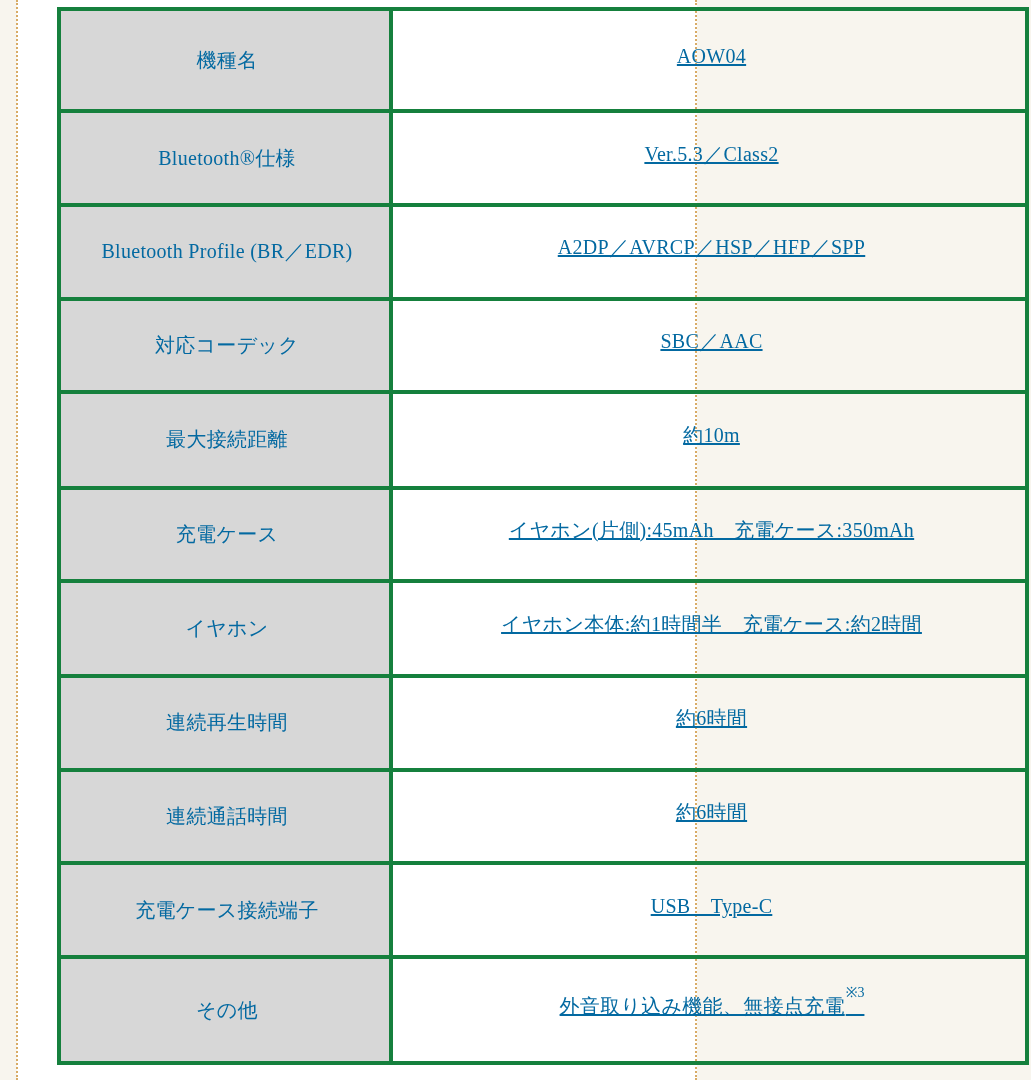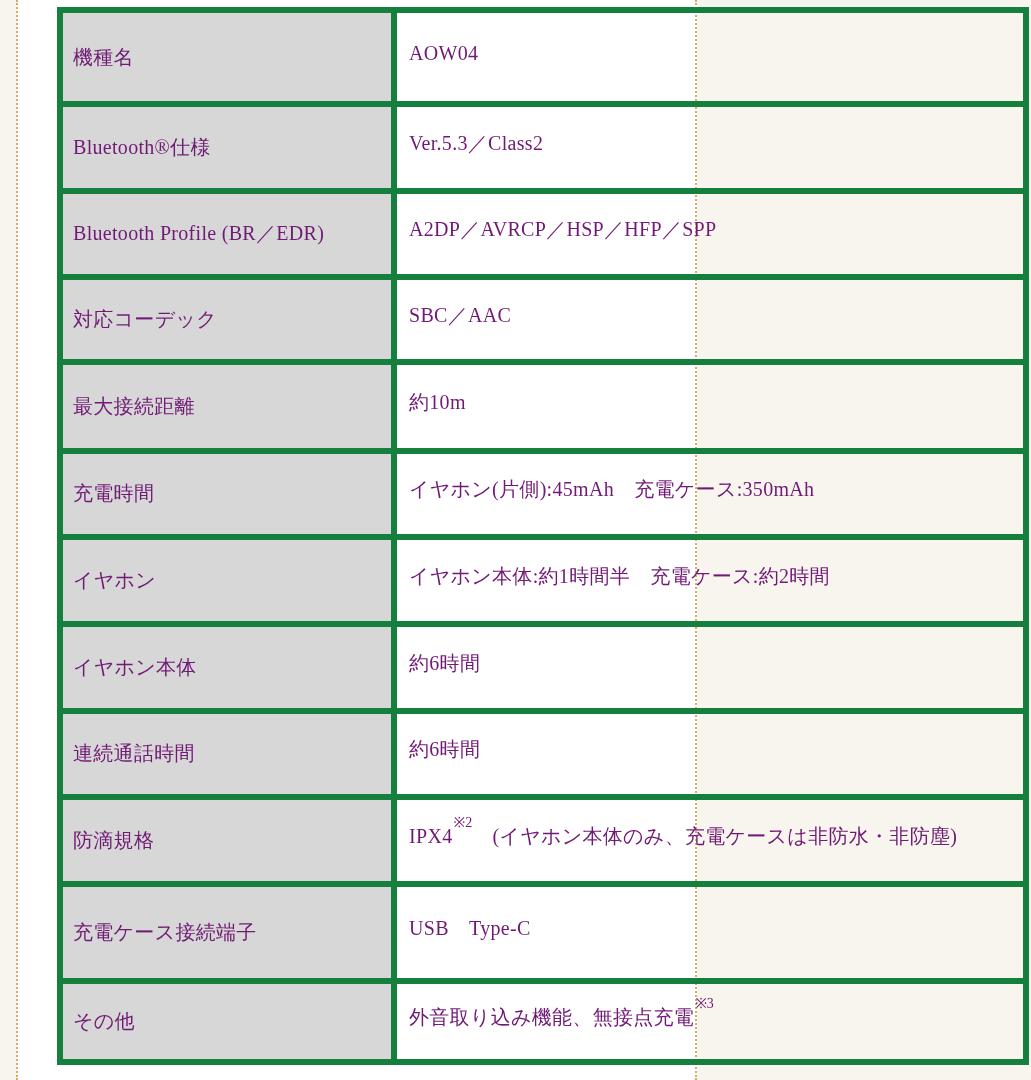"機種名" table.spec th, table.spec td { border: 6px solid #15803d -> 4px solid #15803d; color: #701a75 -> #0369a1; text-align: left -> center }
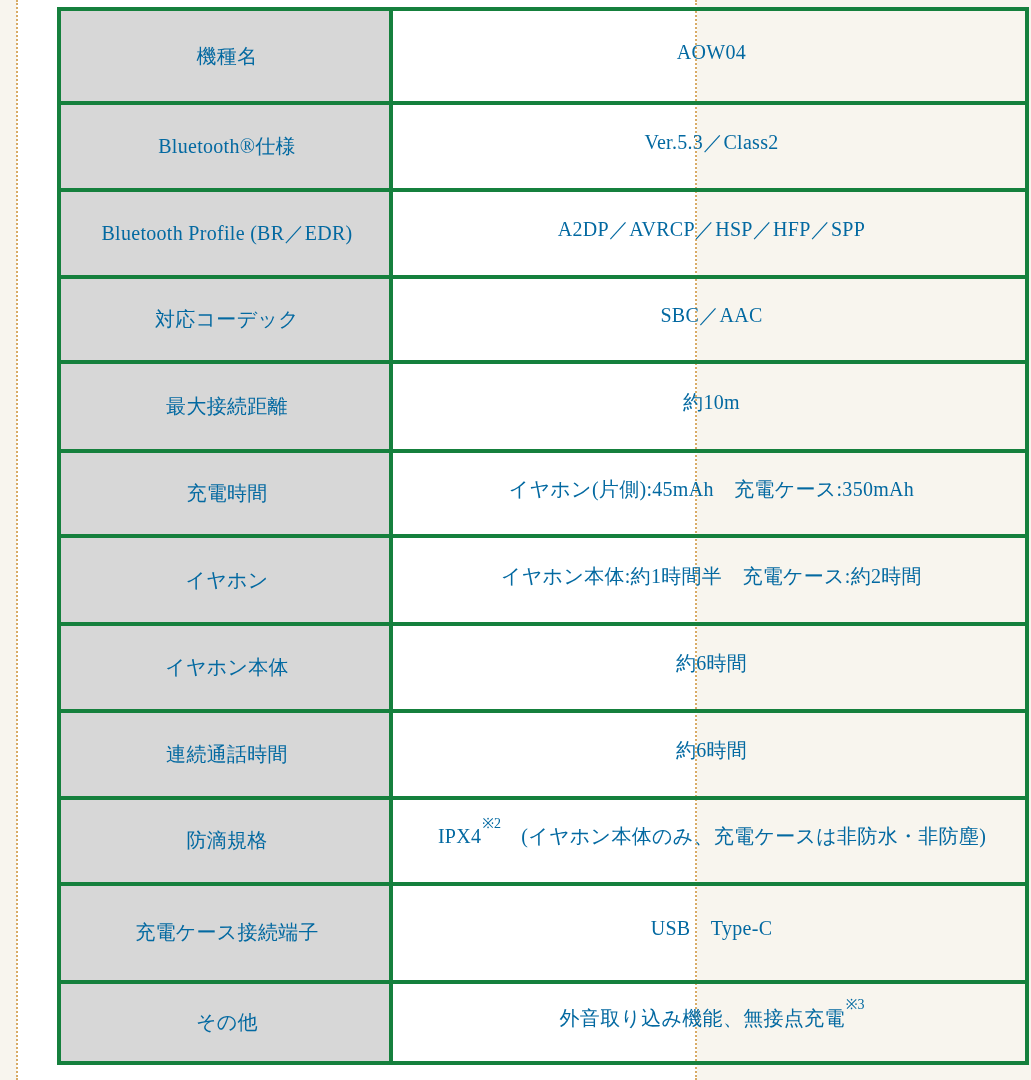"AOW04" table.spec td { text-decoration: none -> underline }
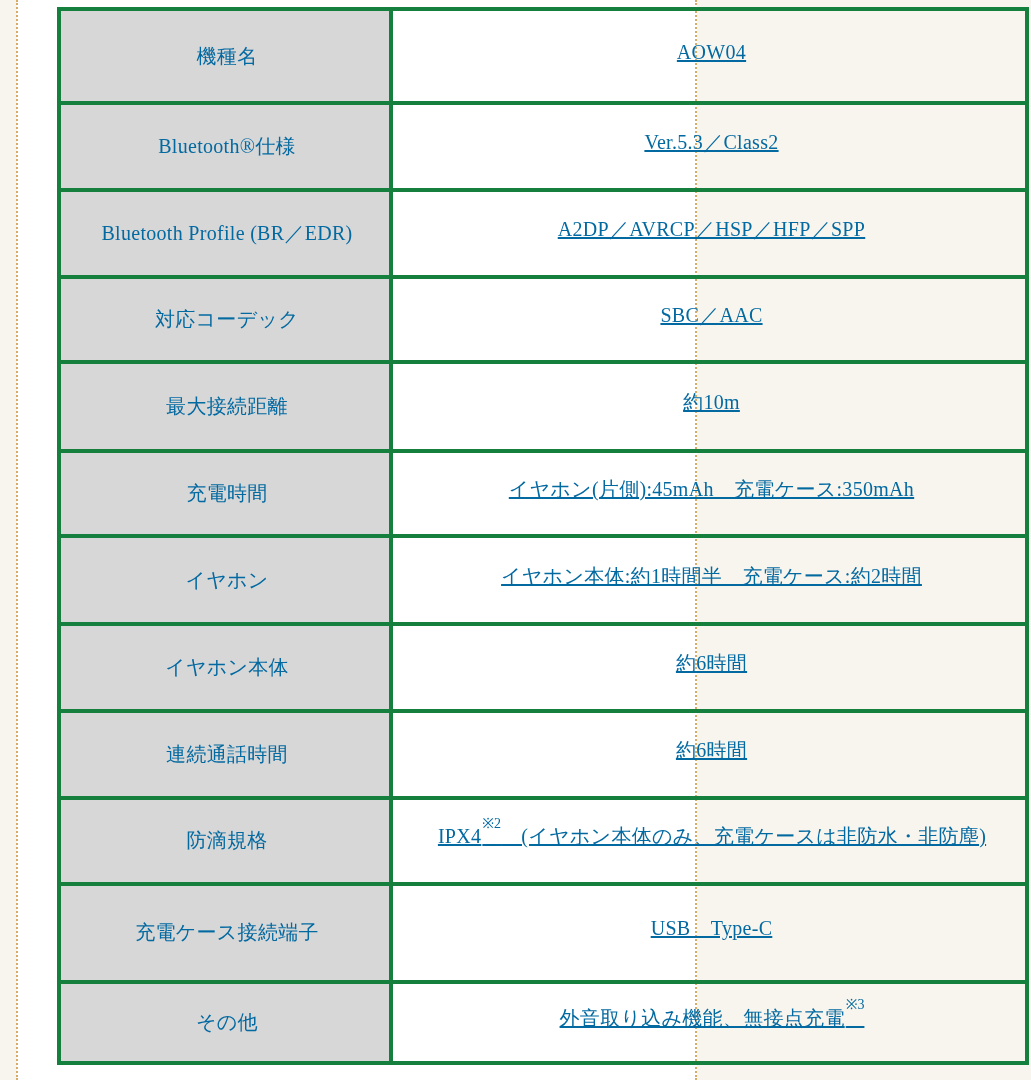"充電時間" span { text: 時間 -> ケース }
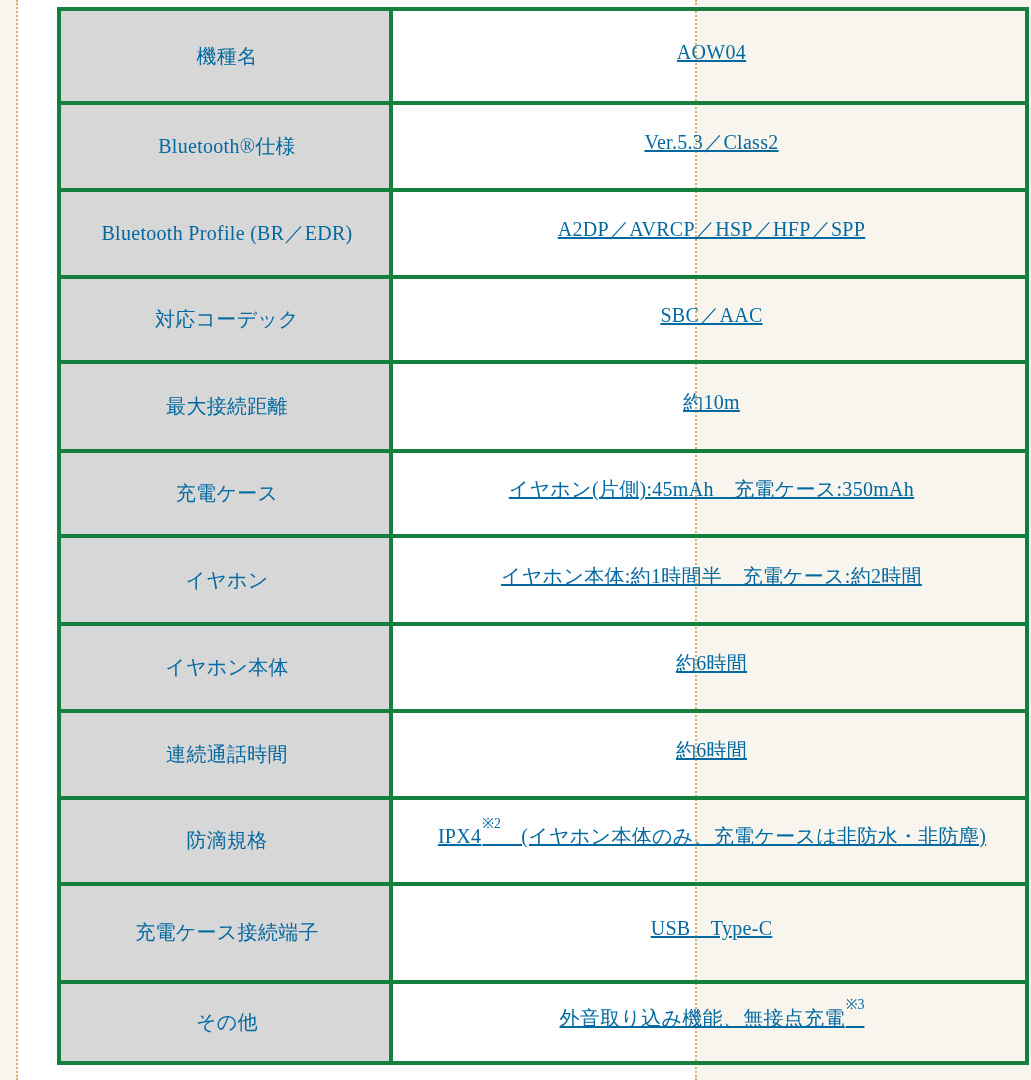"イヤホン本体" span { text: イヤホン本体 -> 連続再生時間 }
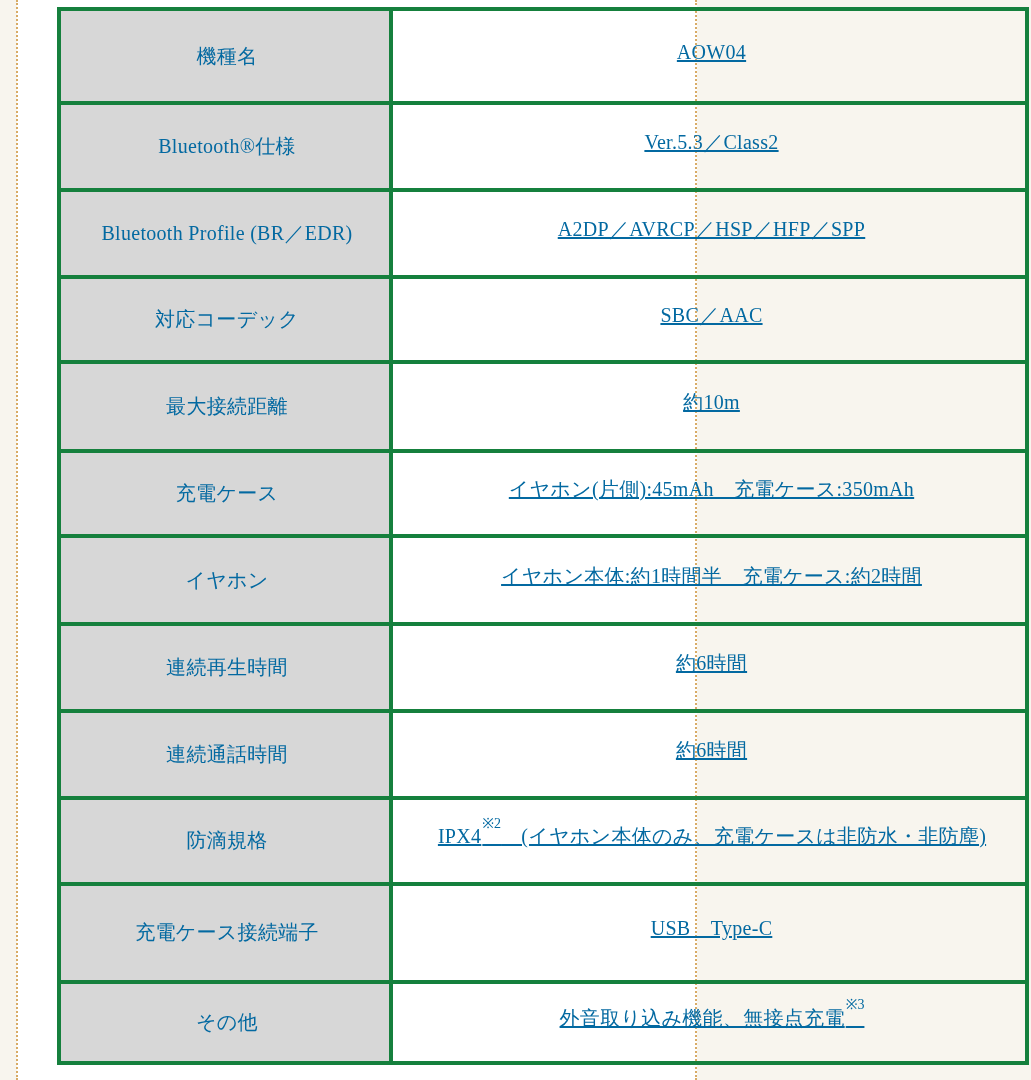"防滴規格" tr { html: <tr> <th><span>防滴規格</span></th> <td><span>IPX4</span><sup>※2</sup><span> (イヤホン本体のみ、充電ケースは非防水・非防塵)</span></td> </tr> -> none }
